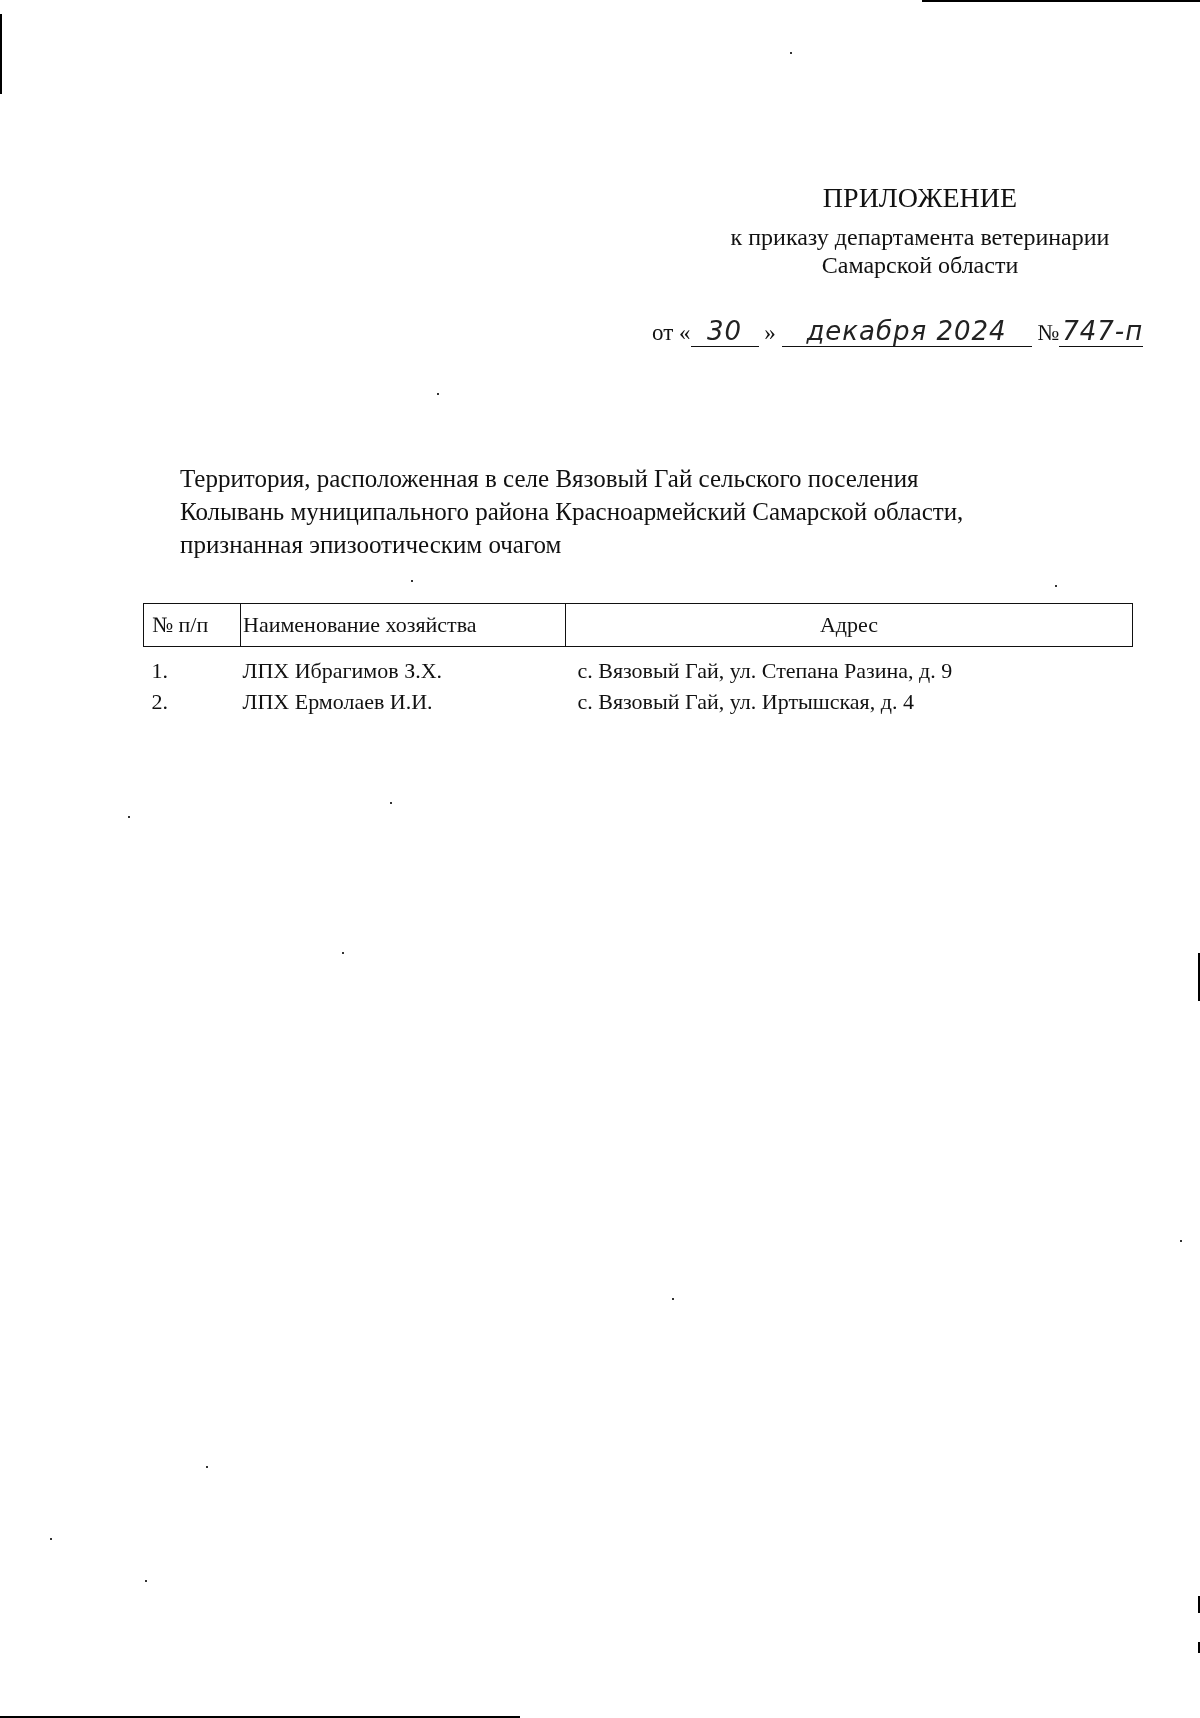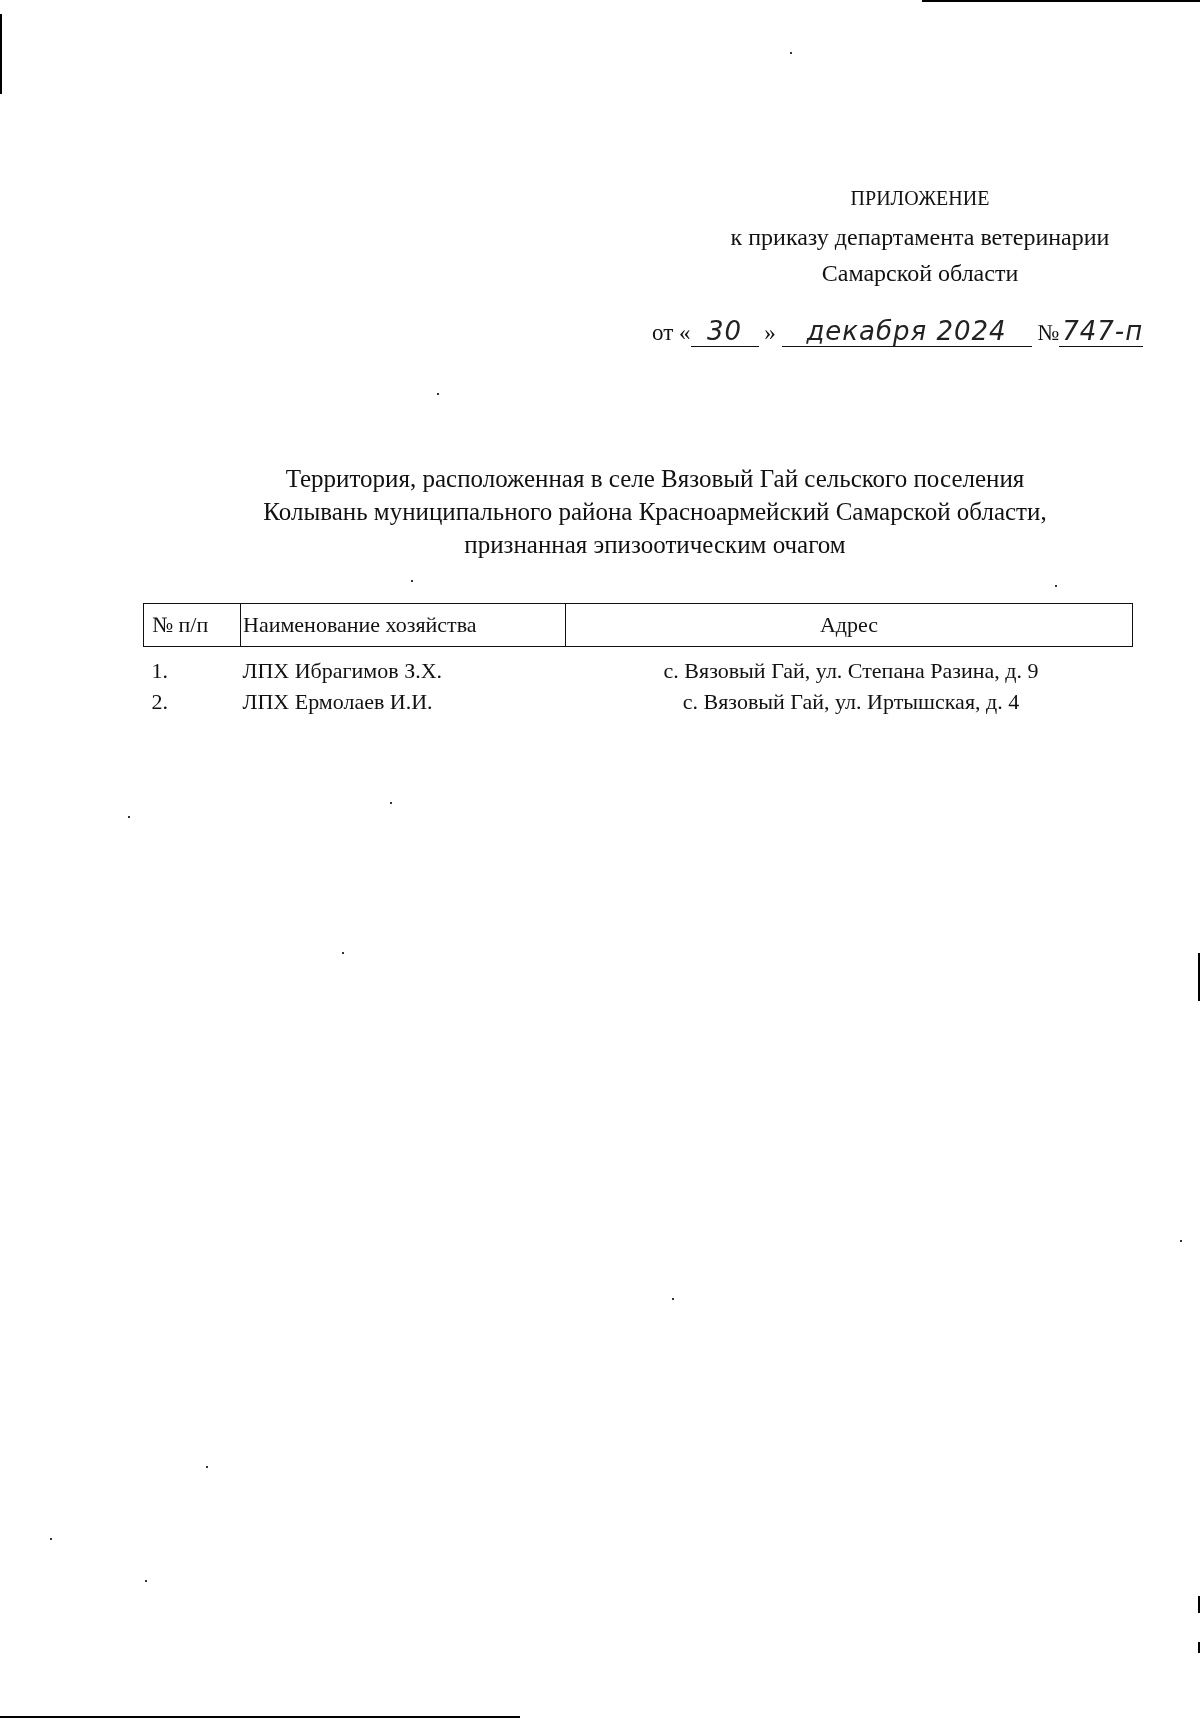"ПРИЛОЖЕНИЕ" .annex .l1 { font-size: 20px -> 28px }
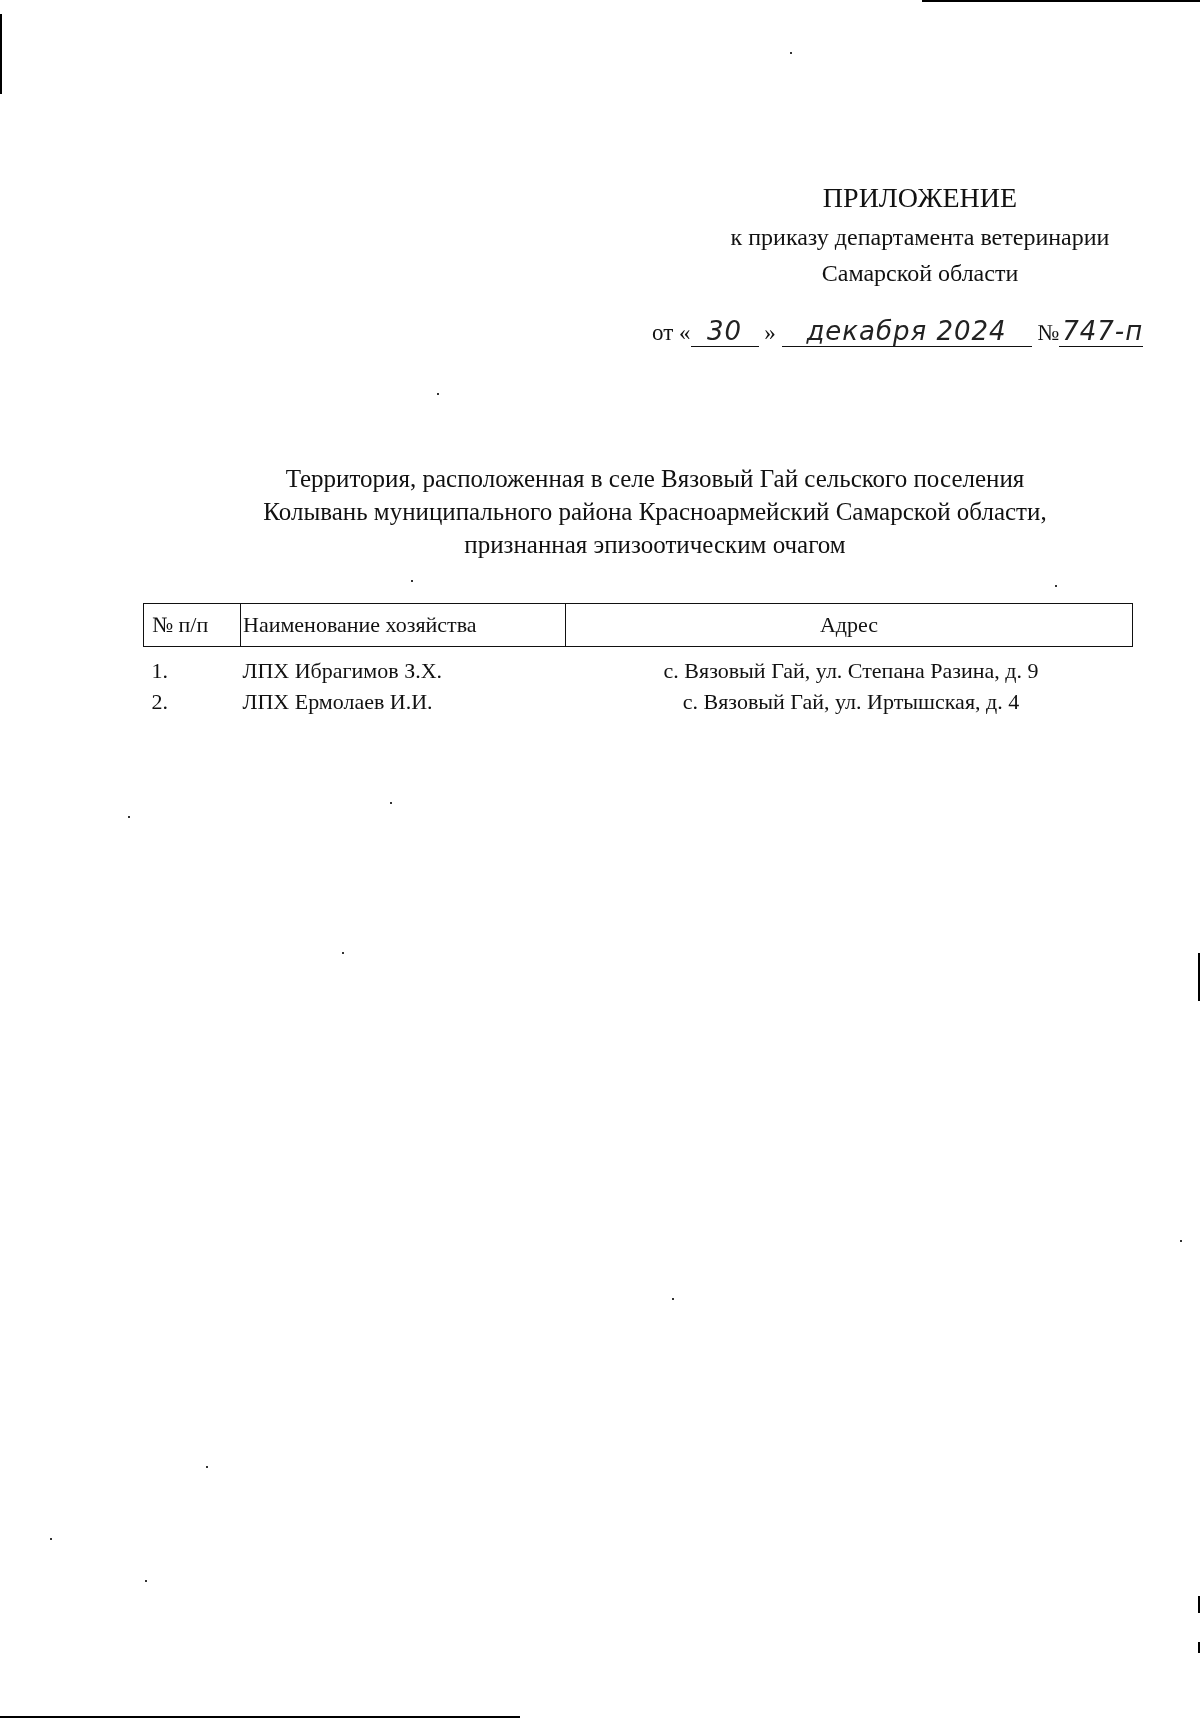"Самарской области" .annex .l3 { top: 258px -> 250px }
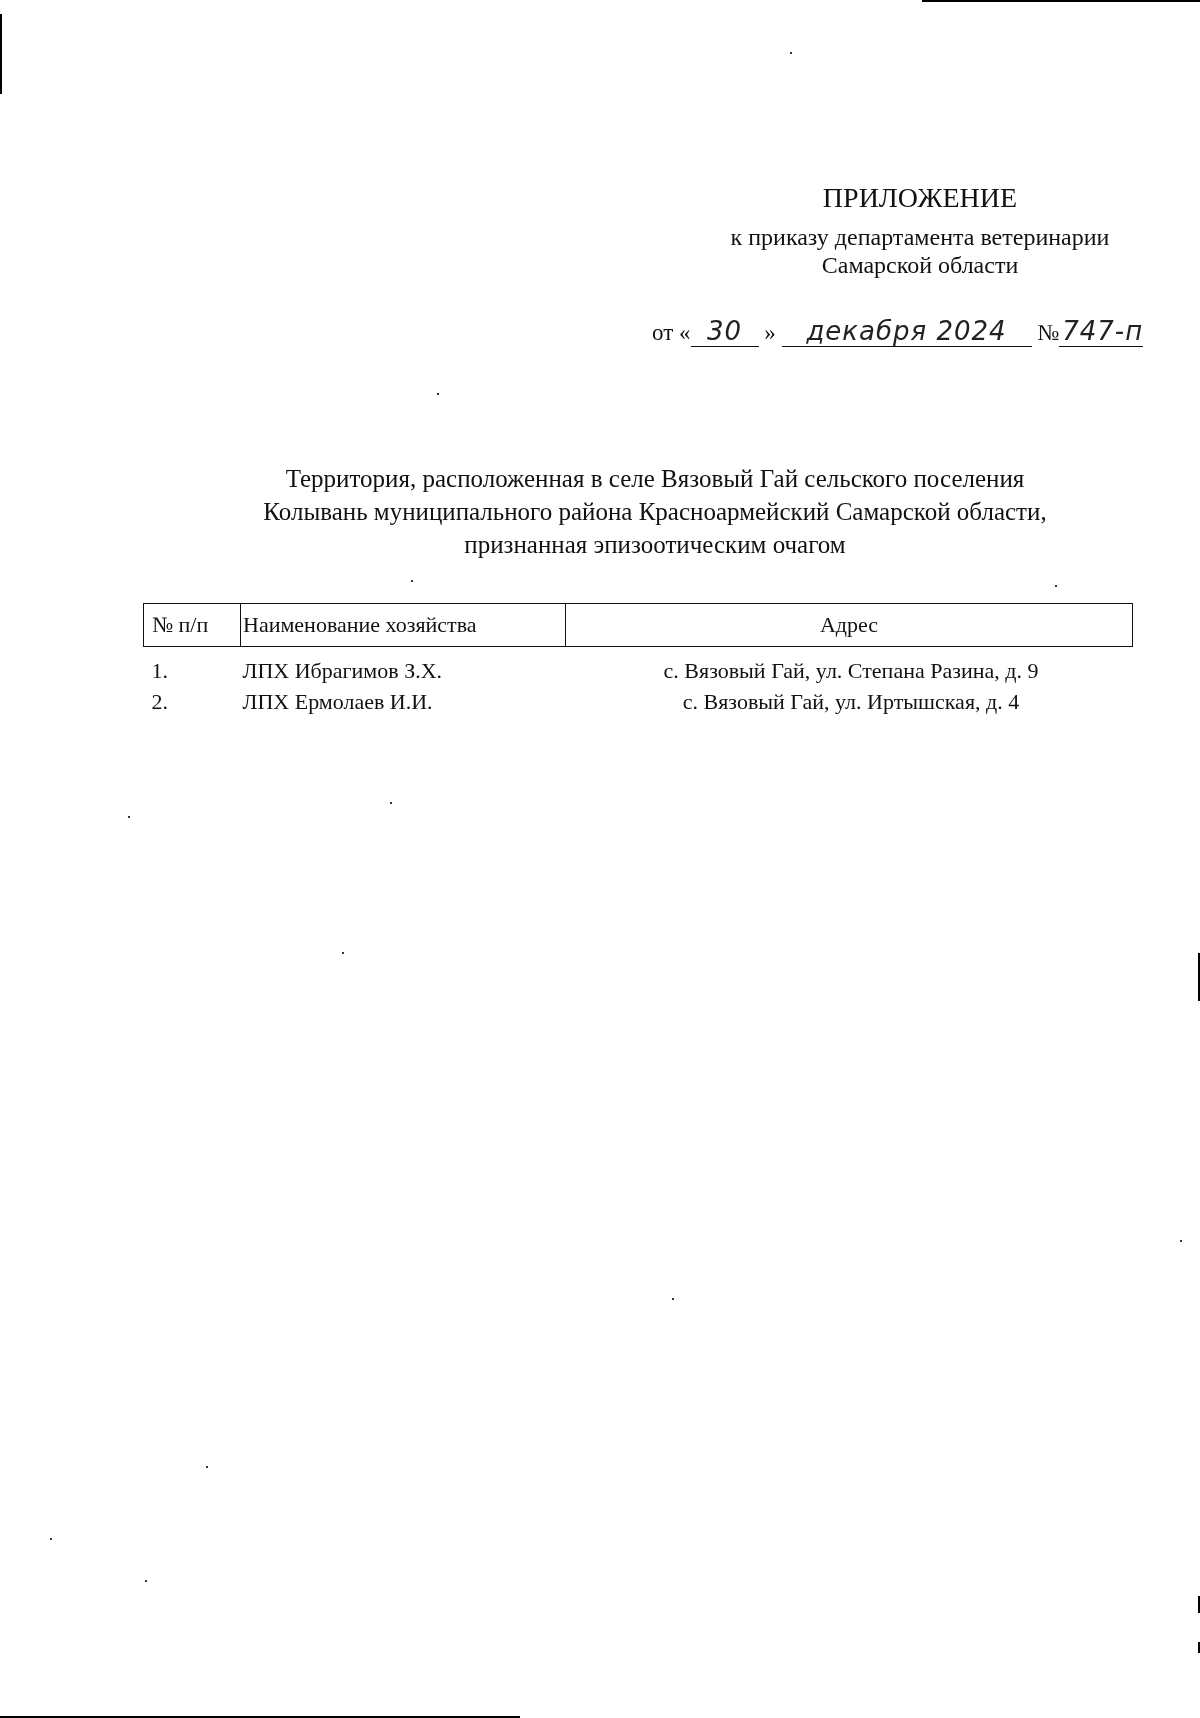"Территория, расположенная в селе Вязовый" .title { text-align: center -> none }
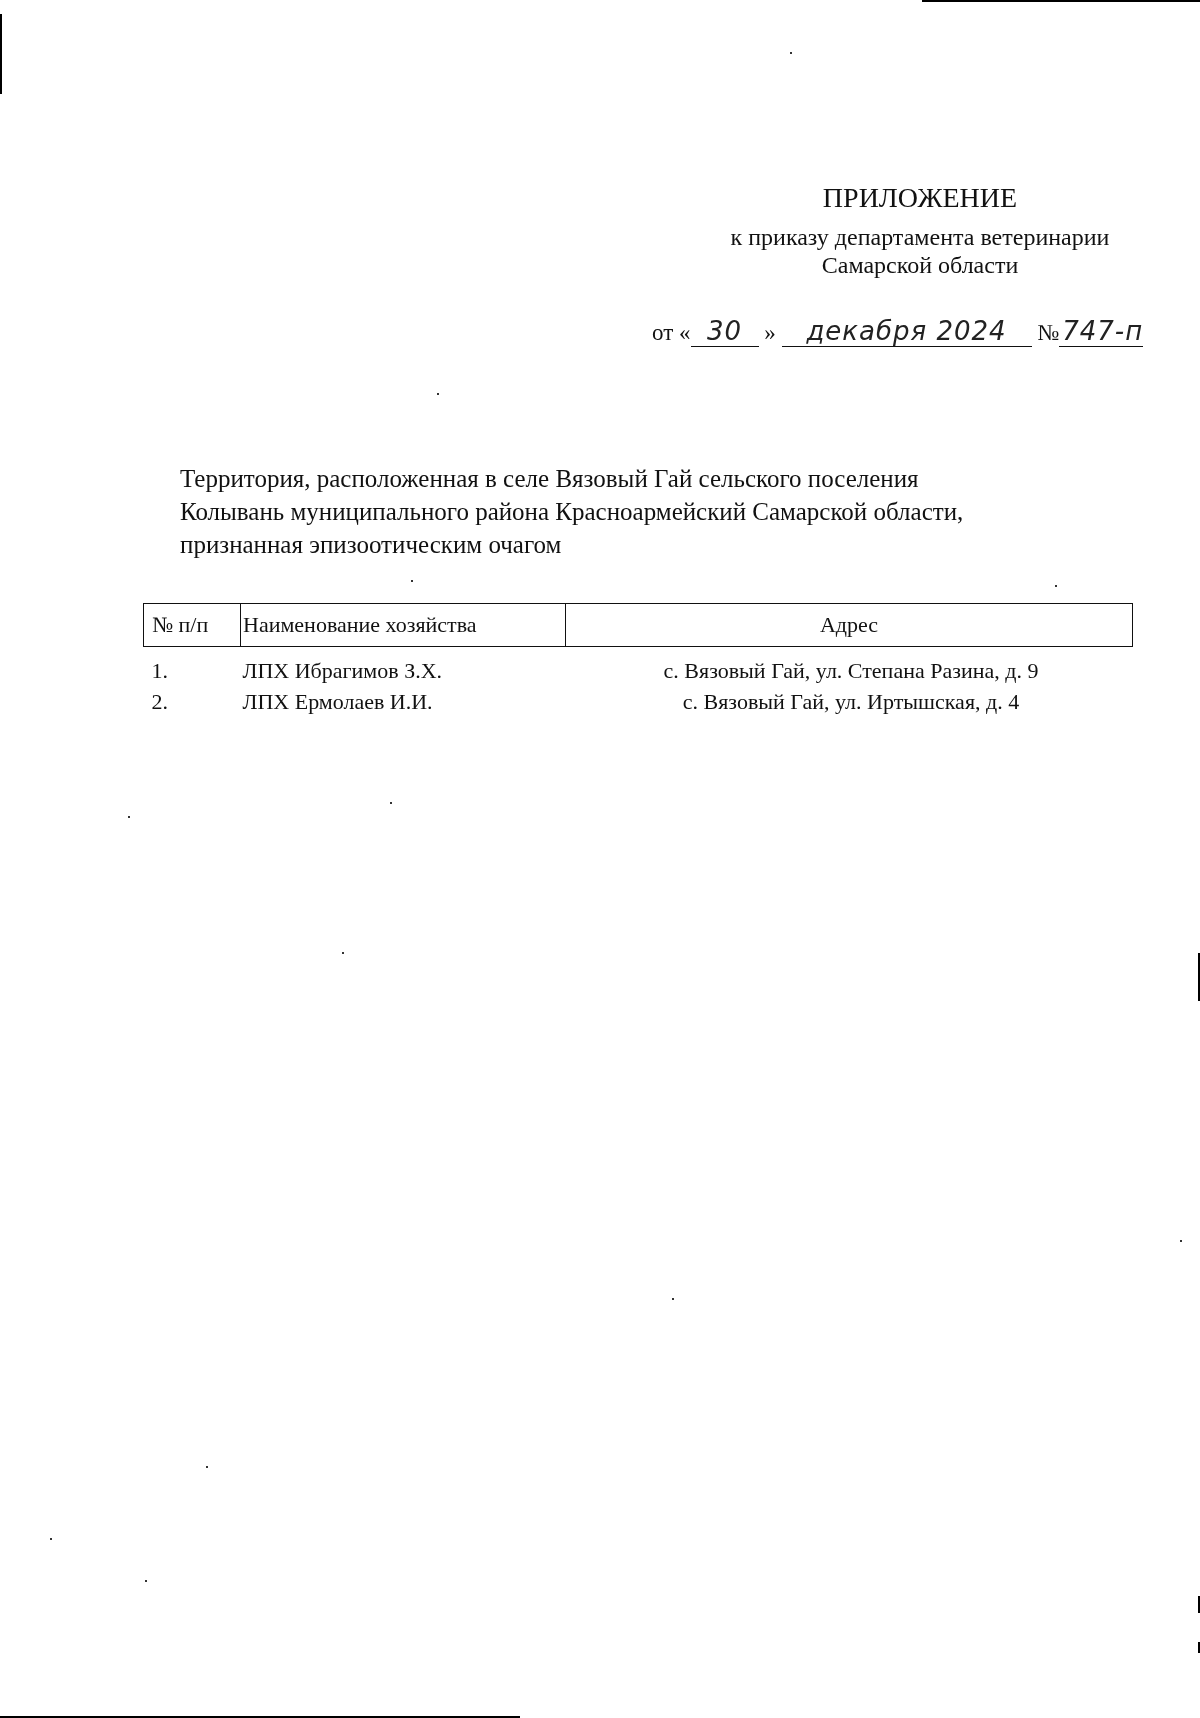"с. Вязовый Гай, ул. Степана" .tbl td.c3 { text-align: center -> left }
